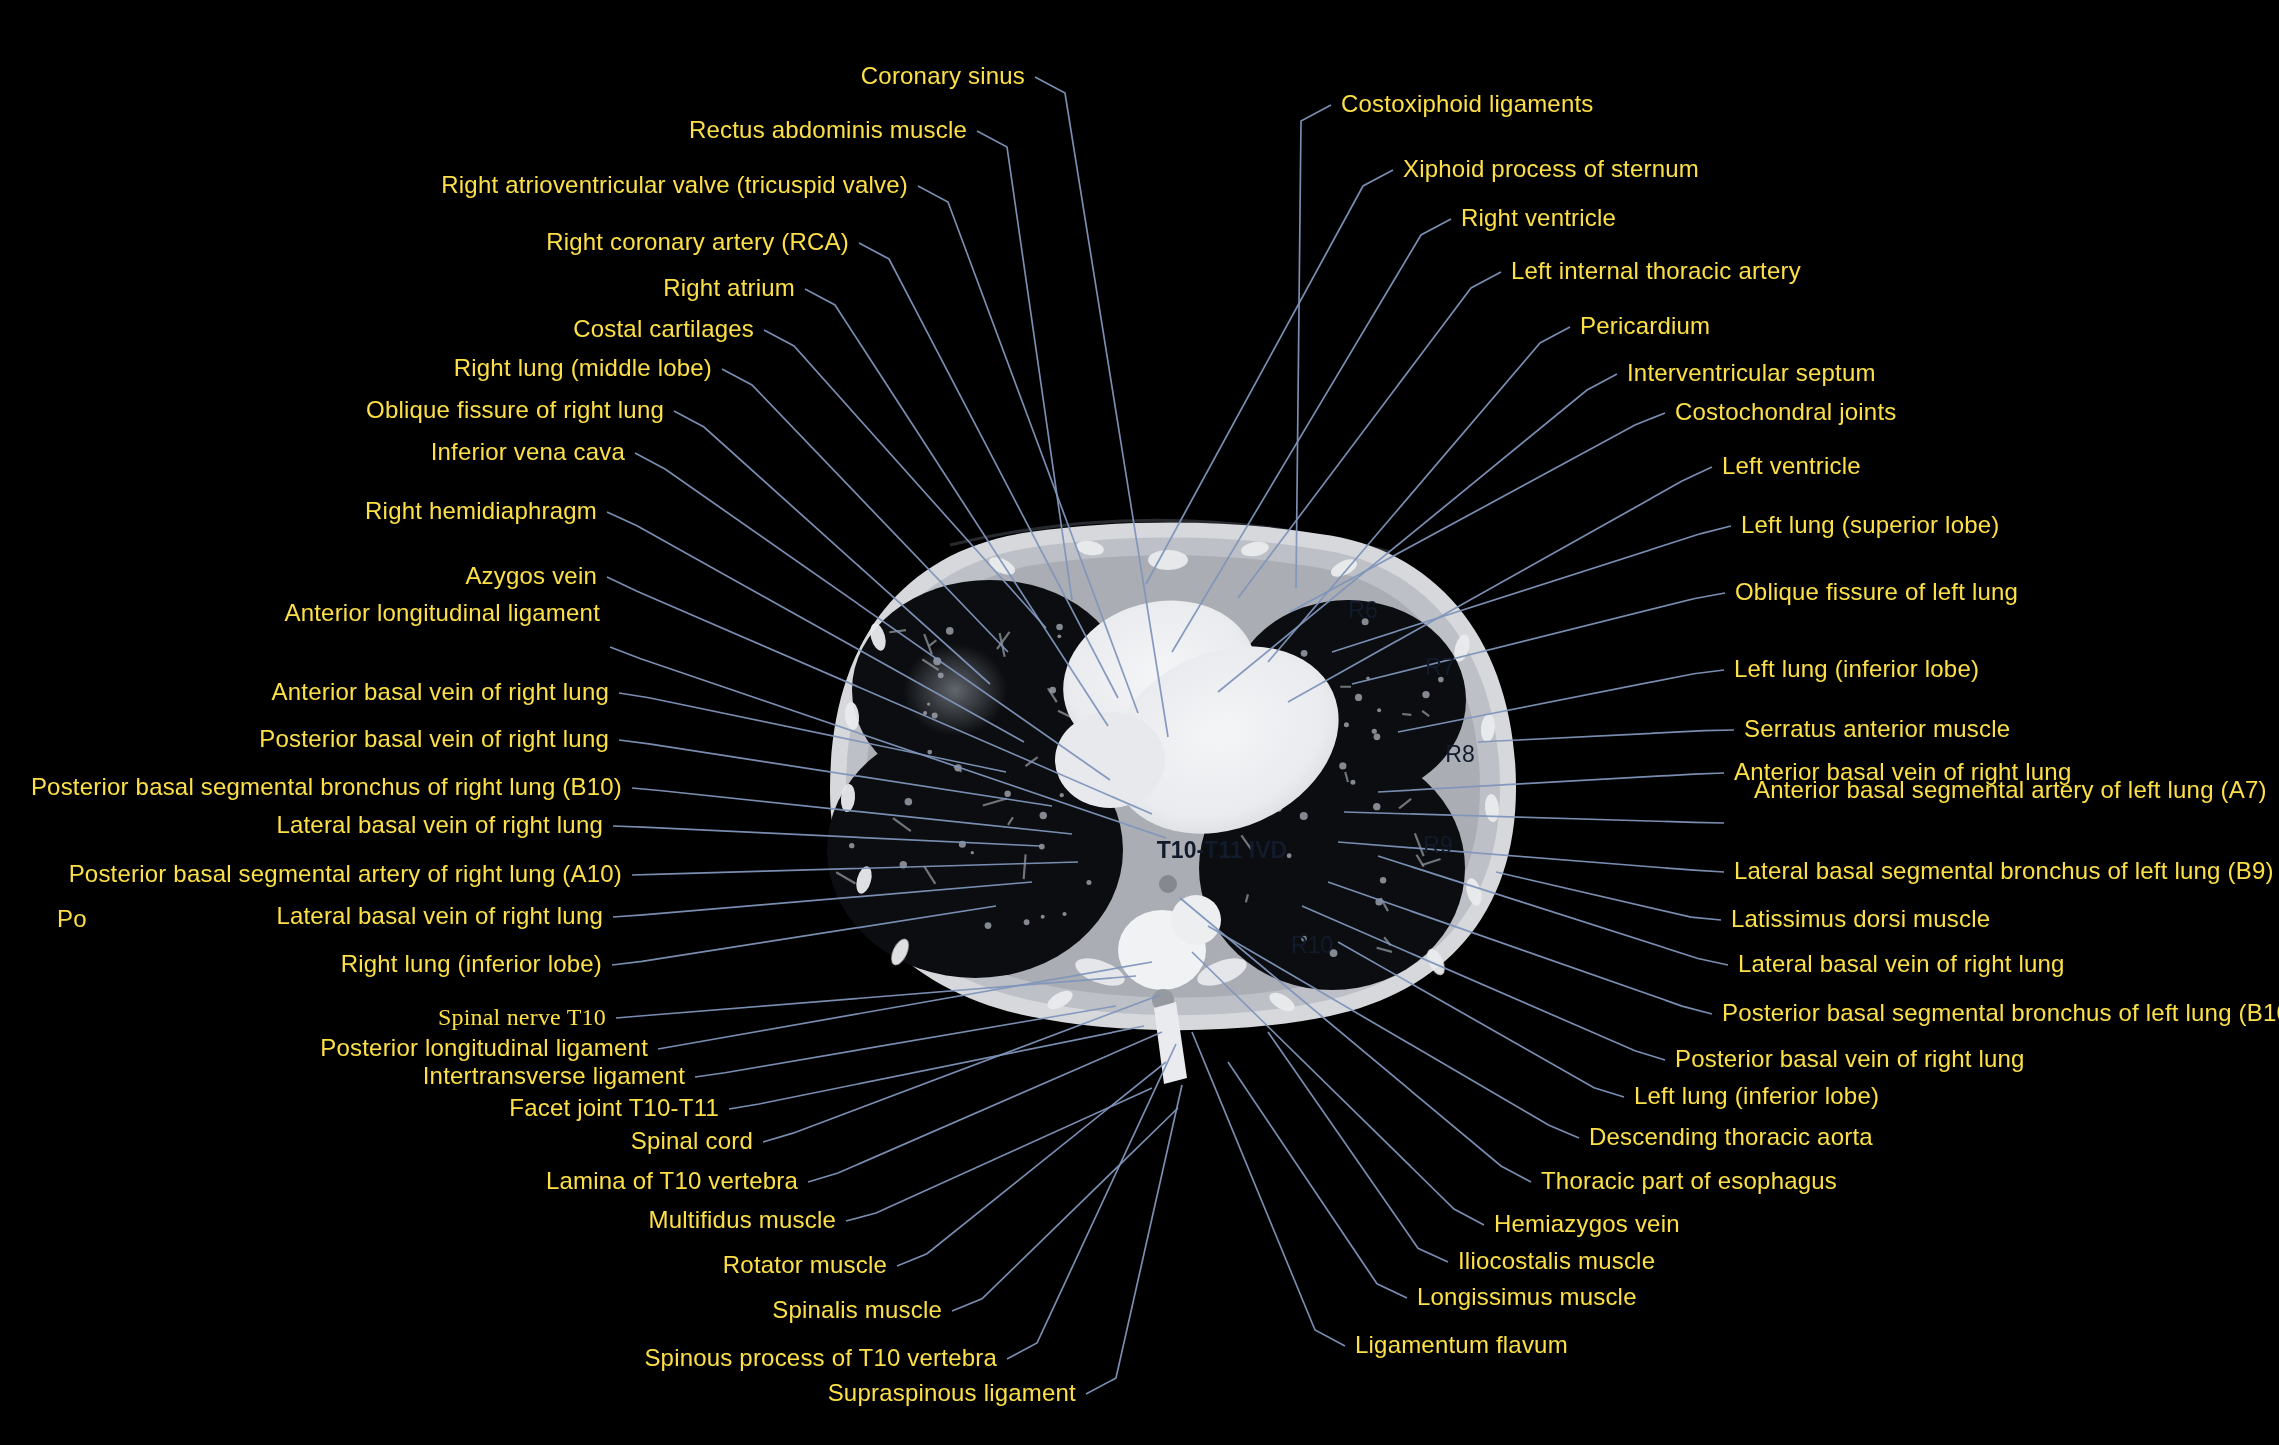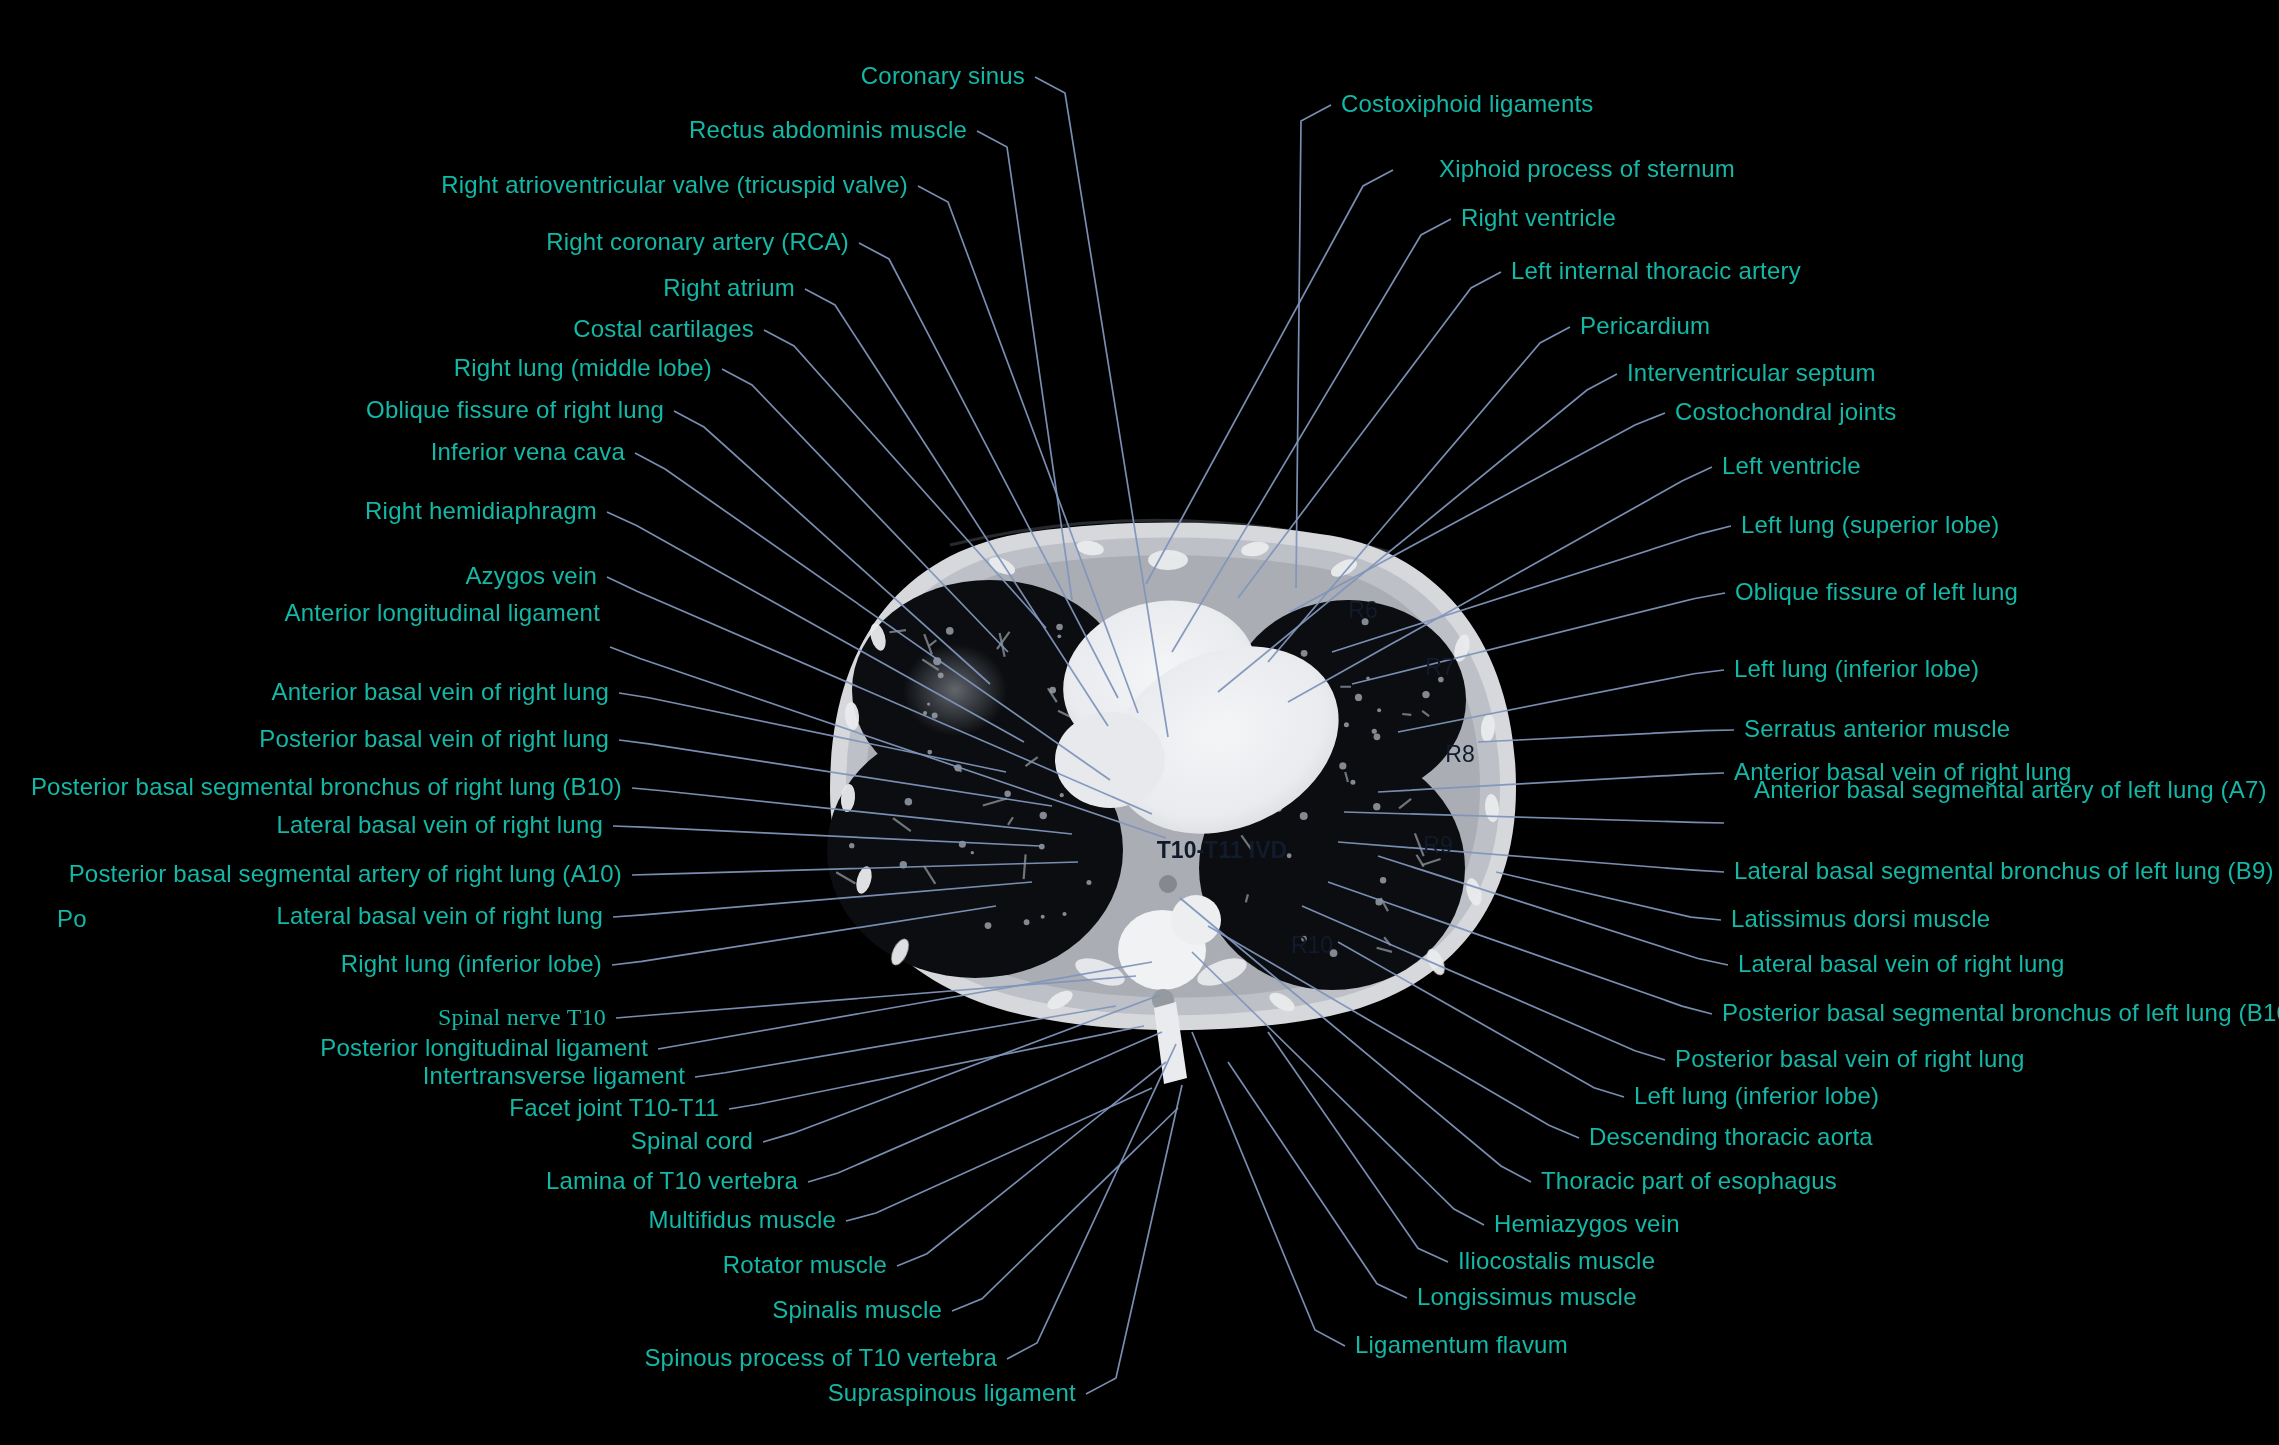"Coronary sinus" .anat-label { color: #14b8a6 -> #fde047 }
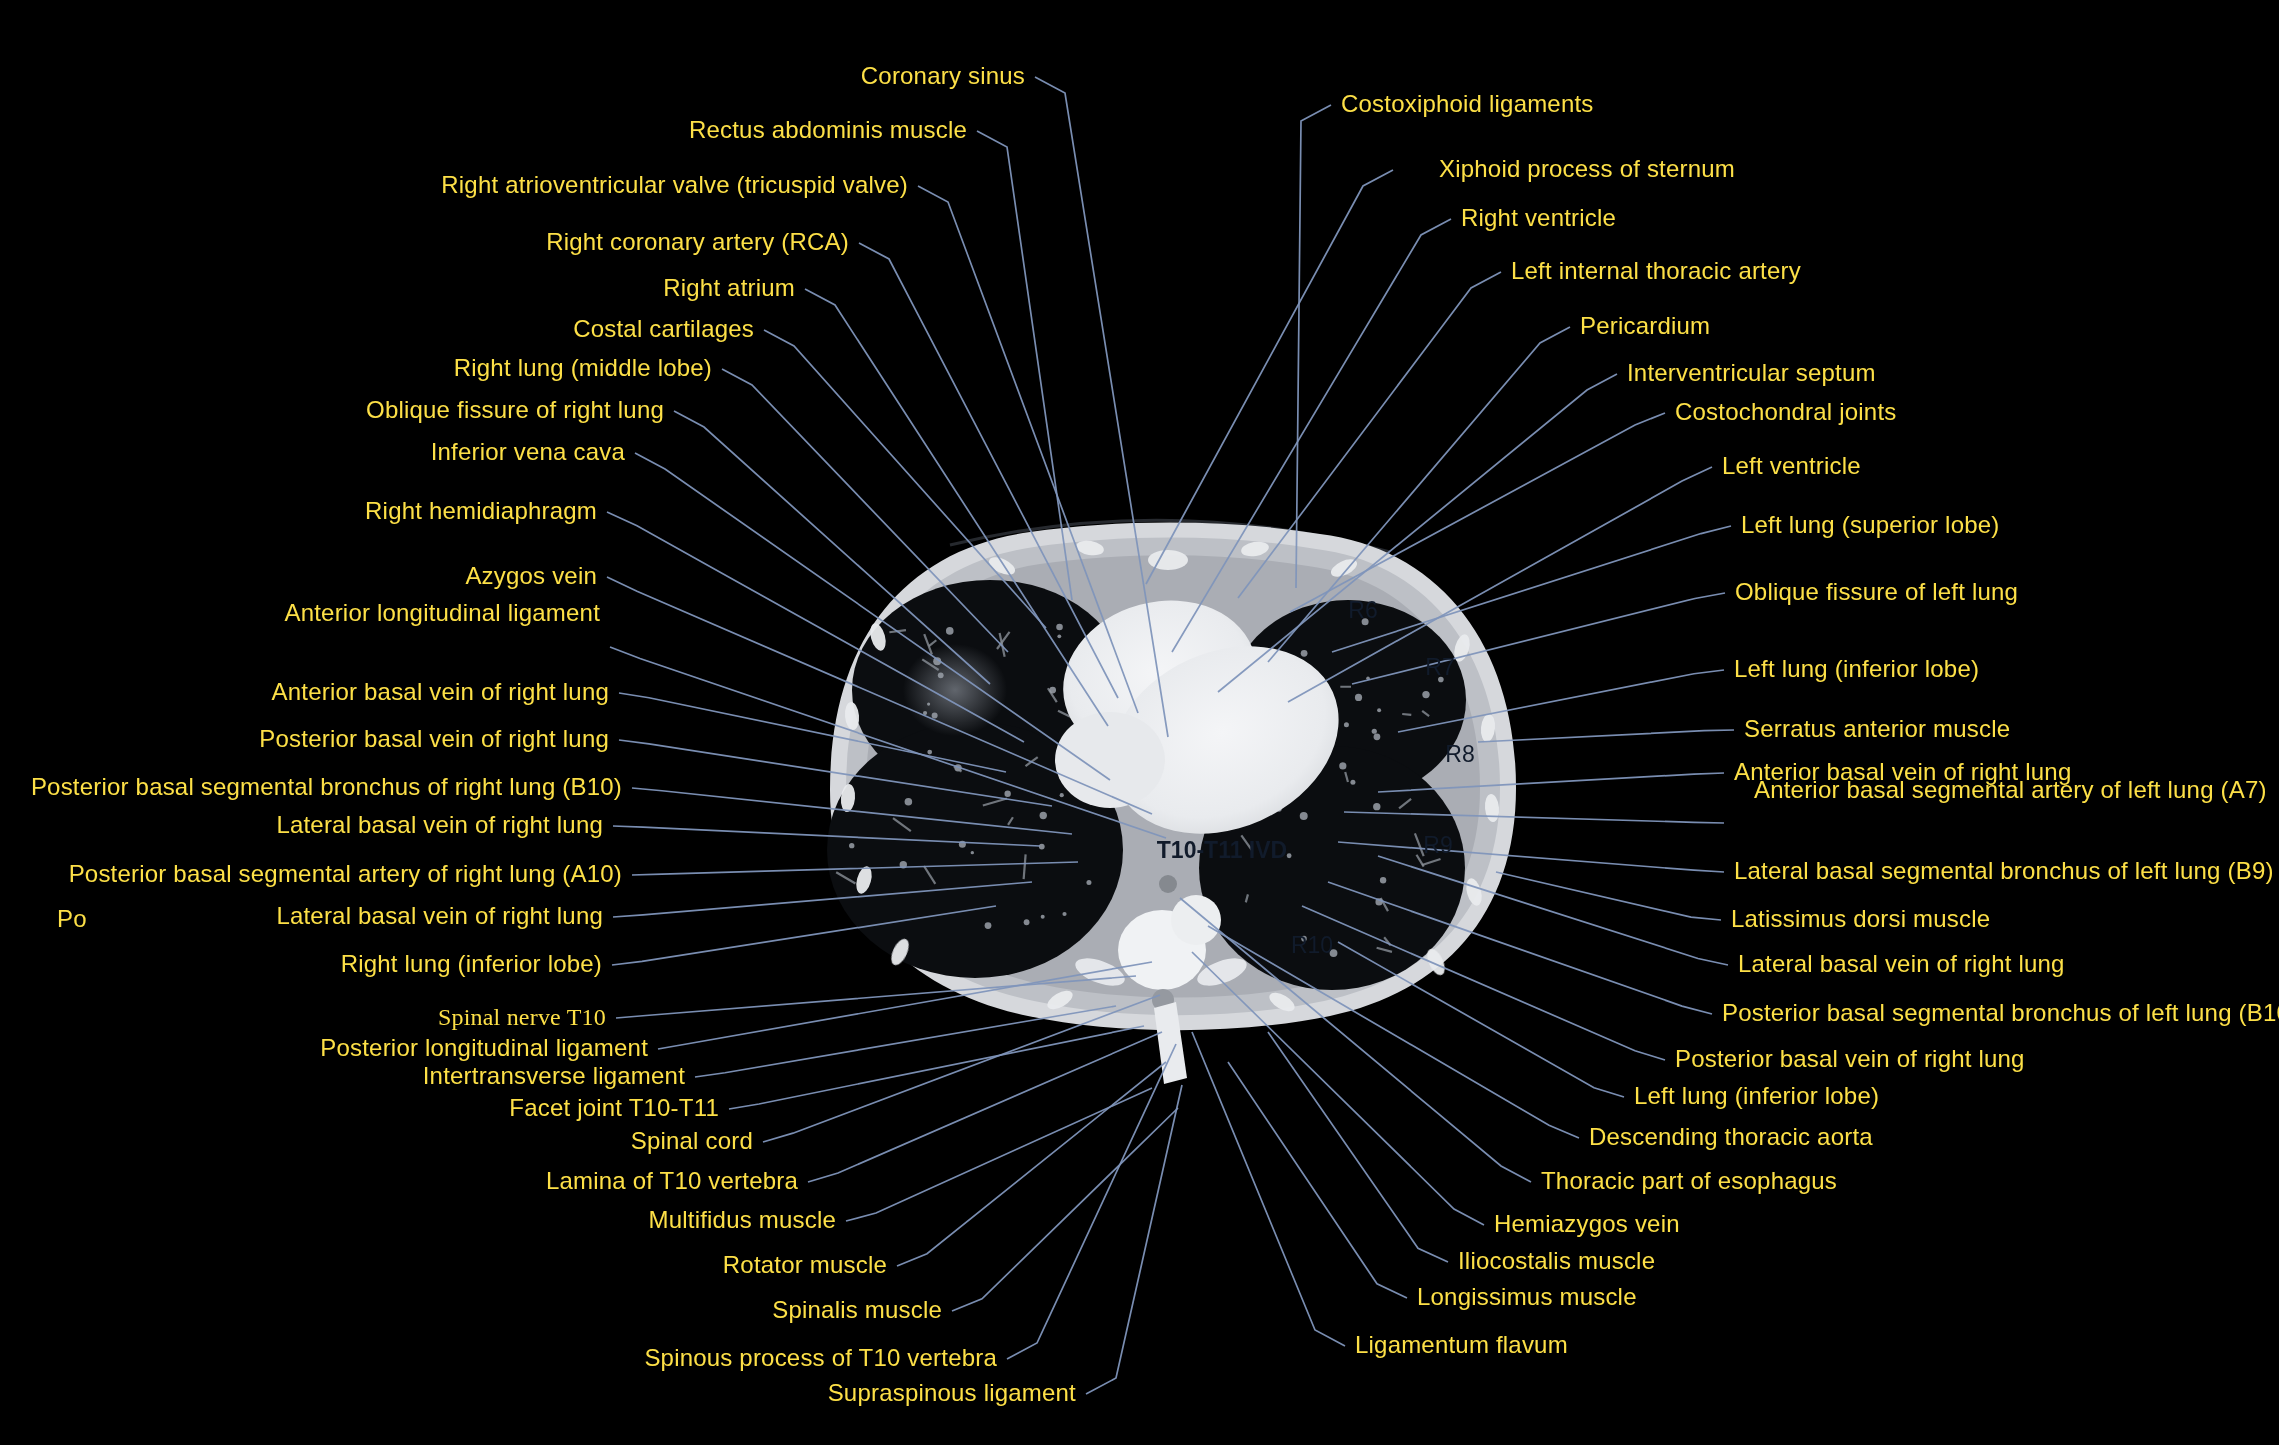"Xiphoid process of sternum" div.anat-label { margin-left: 36px -> none }
